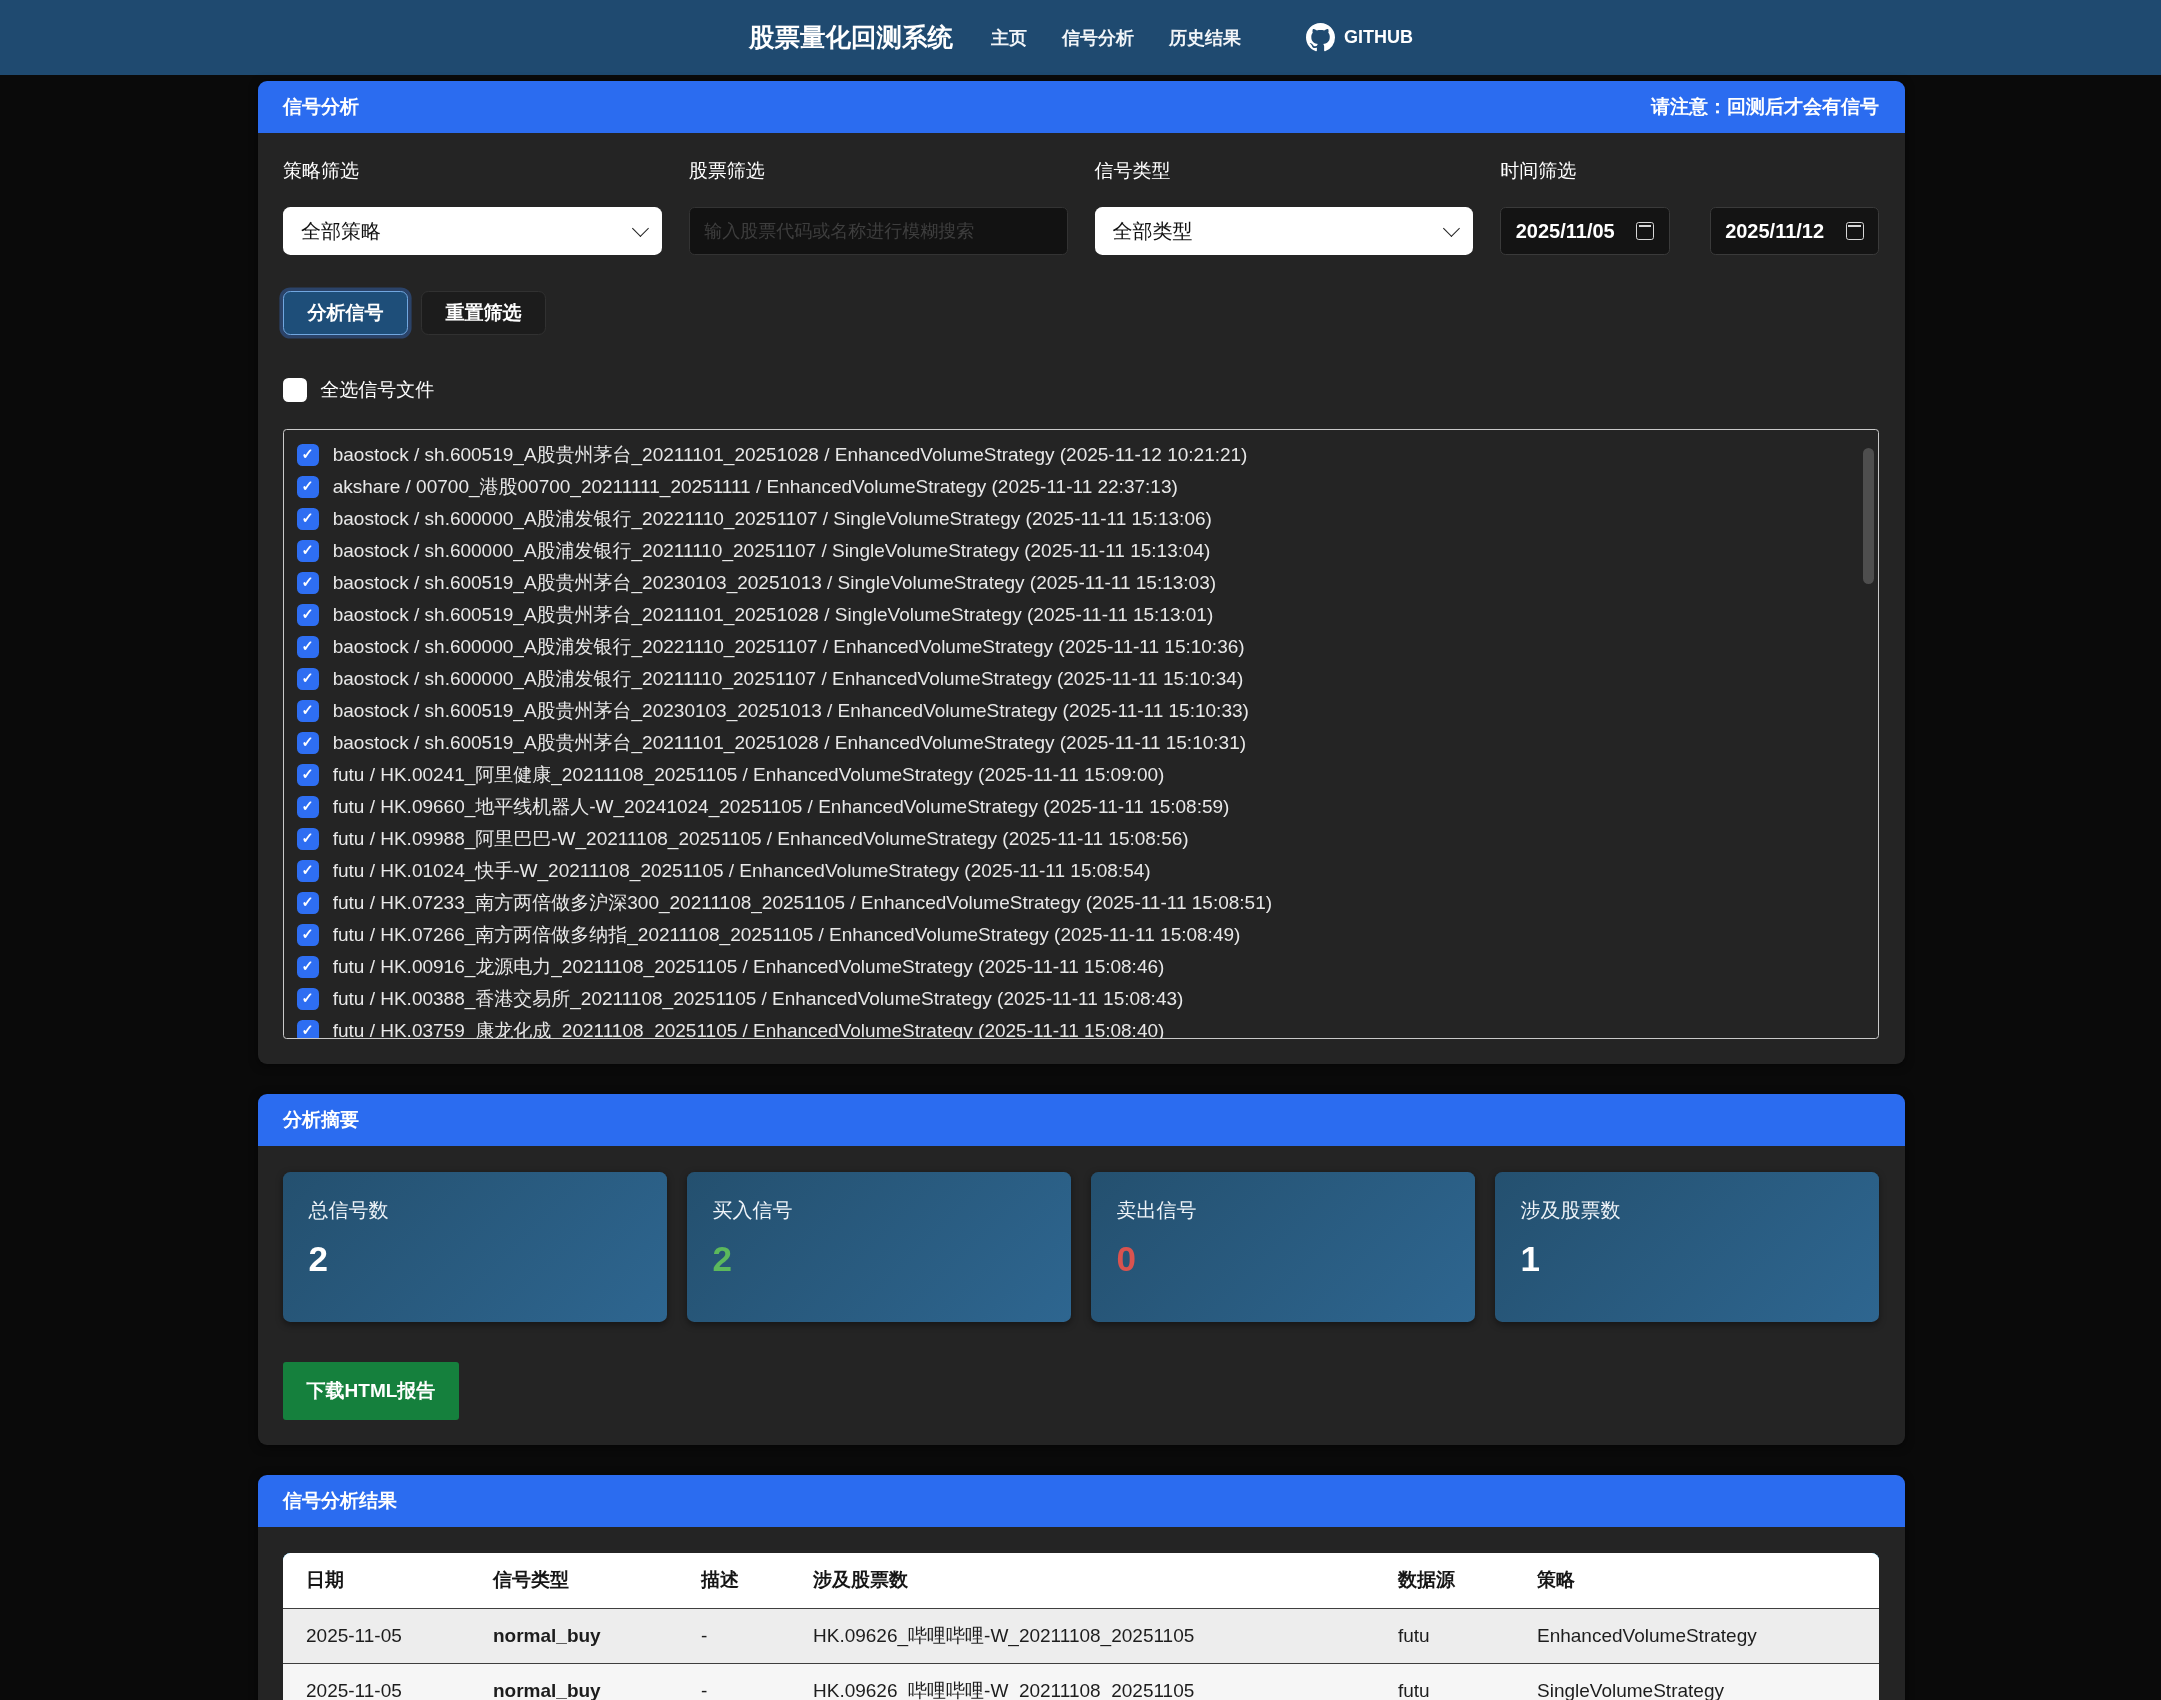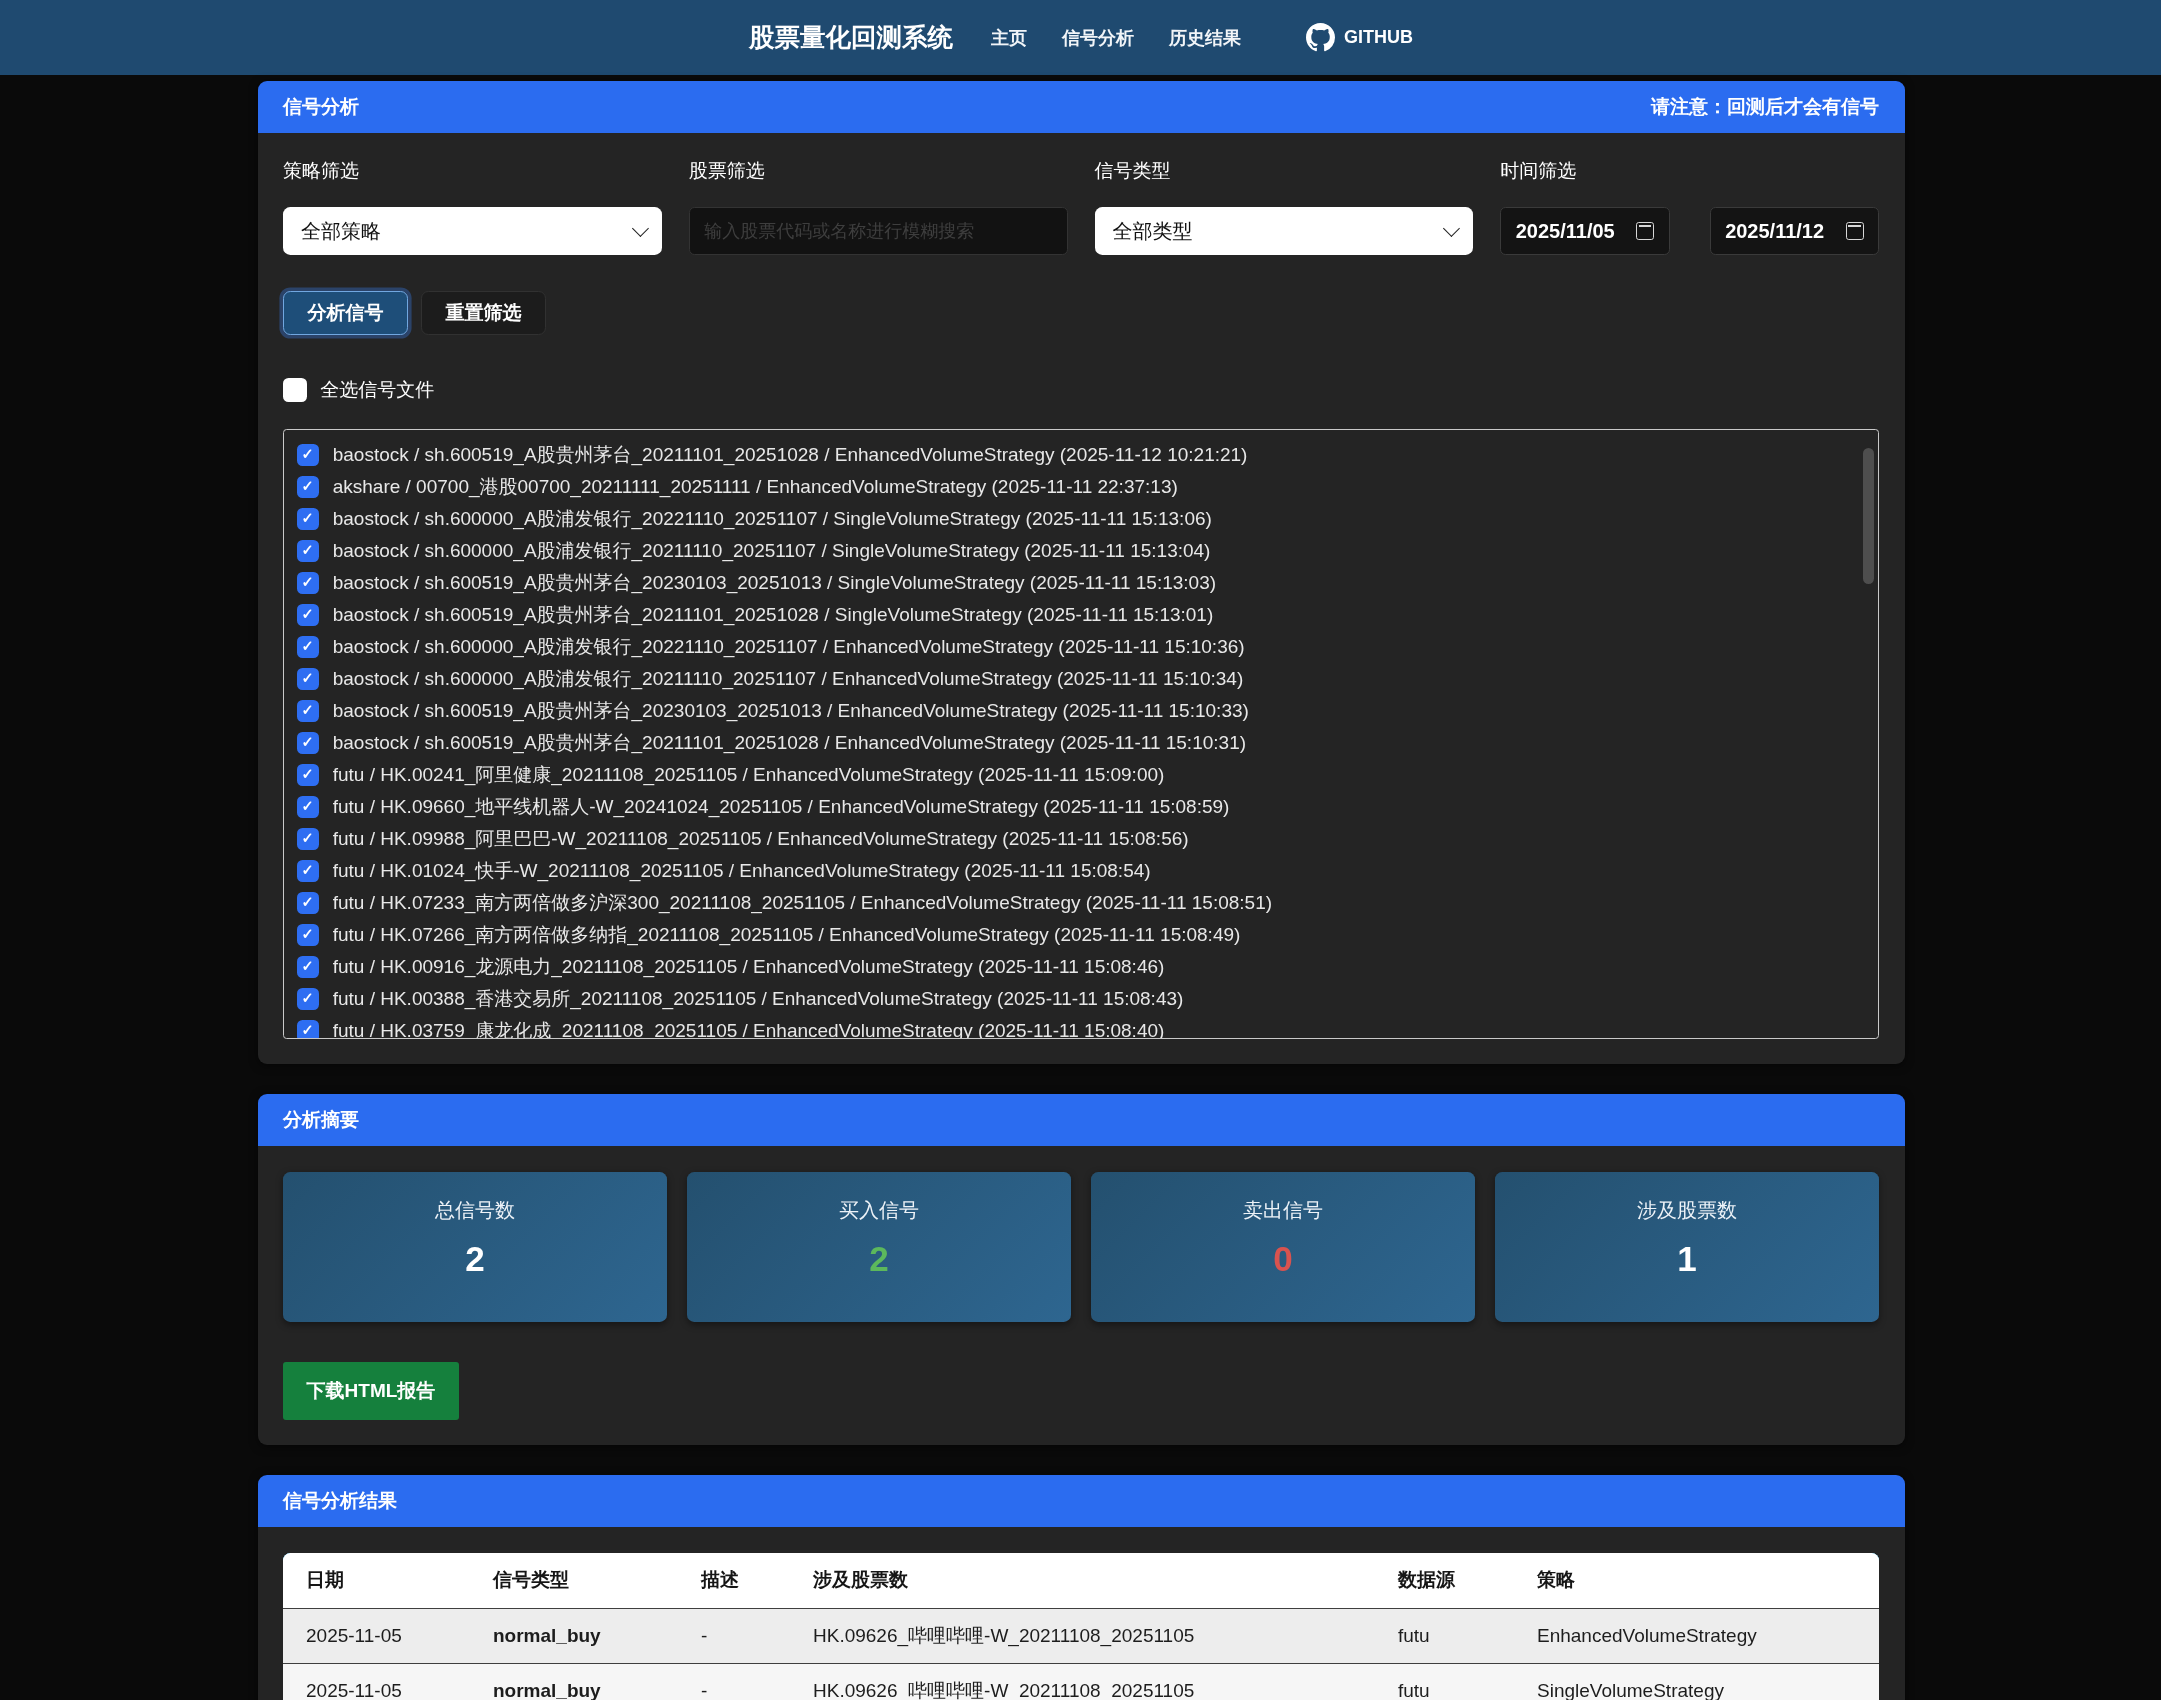"总信号数" .stats { text-align: center -> none }
